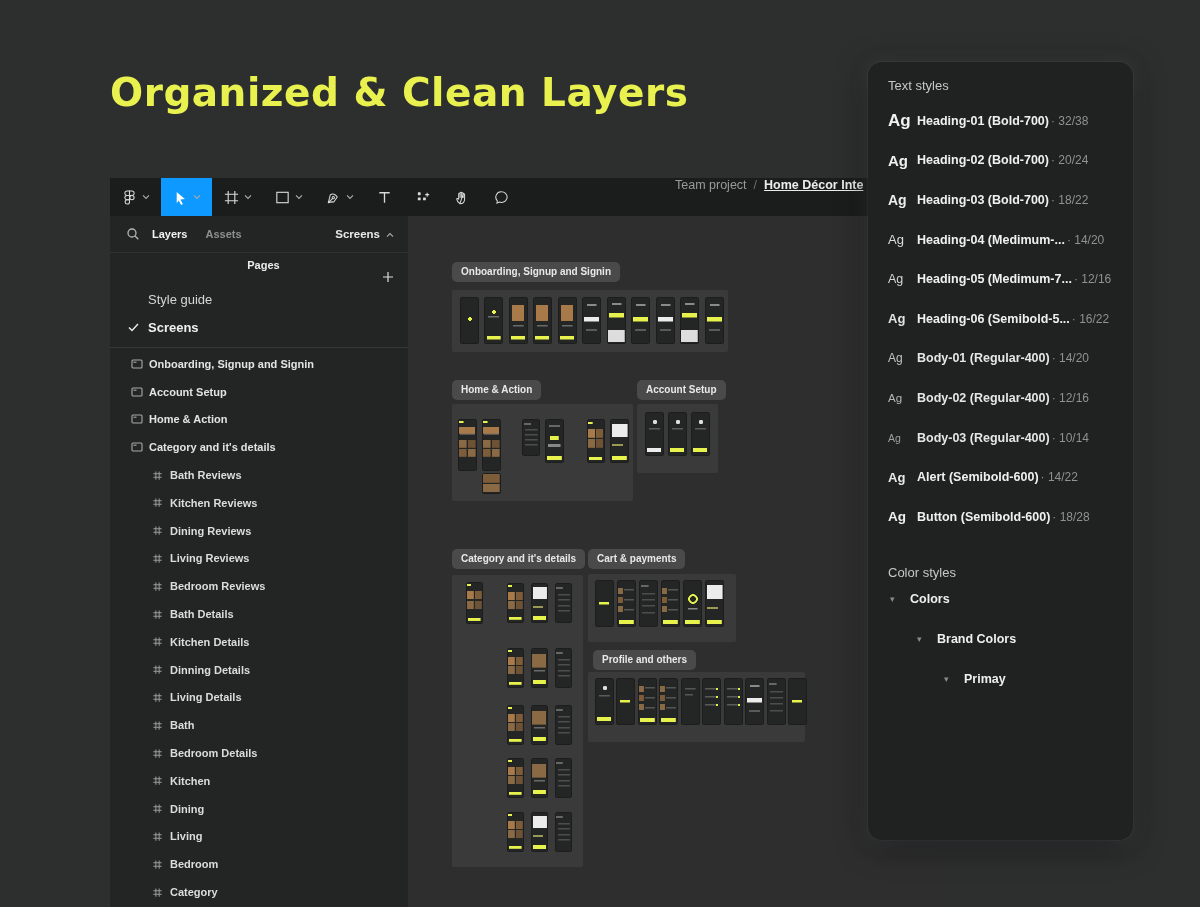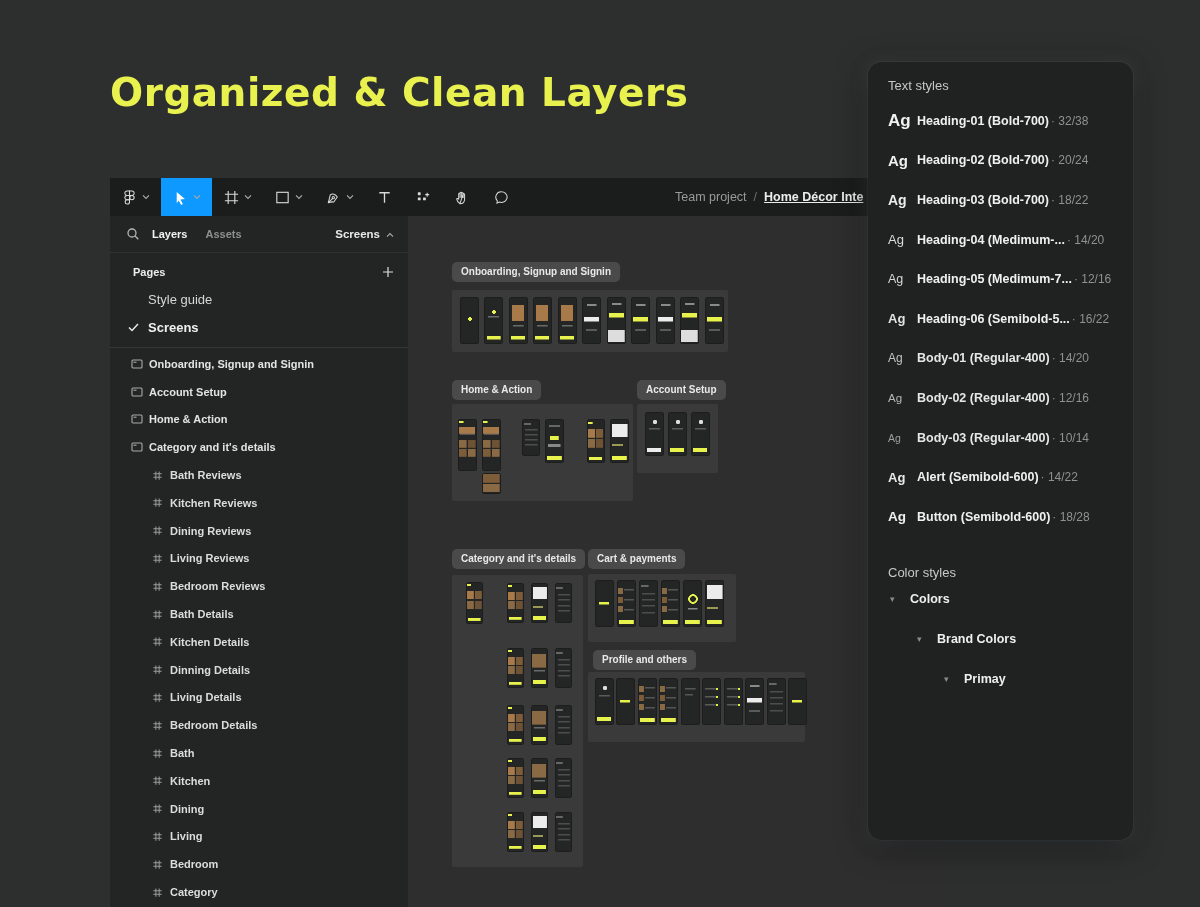"Team project" .breadcrumb { align-items: center -> none }
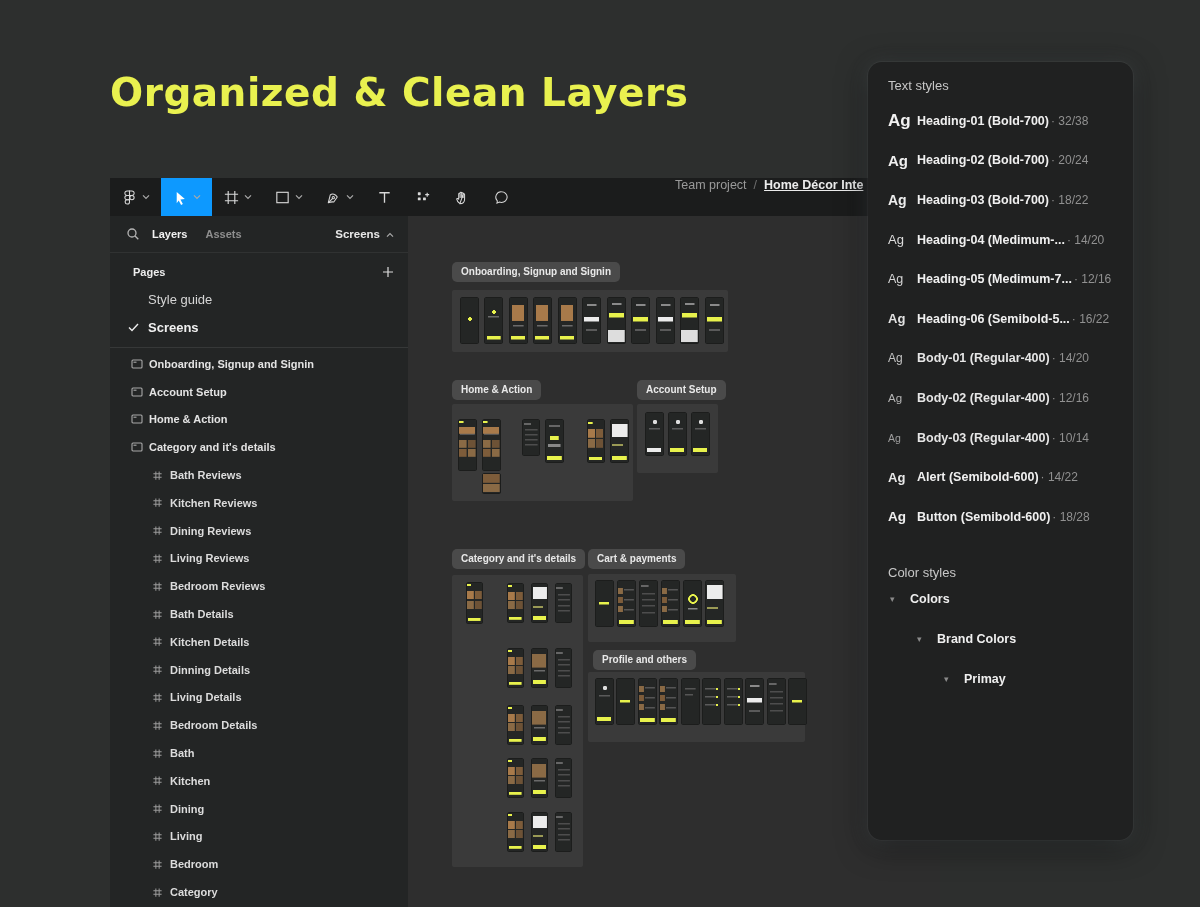"Pages" .pages-header { flex-direction: none -> column }
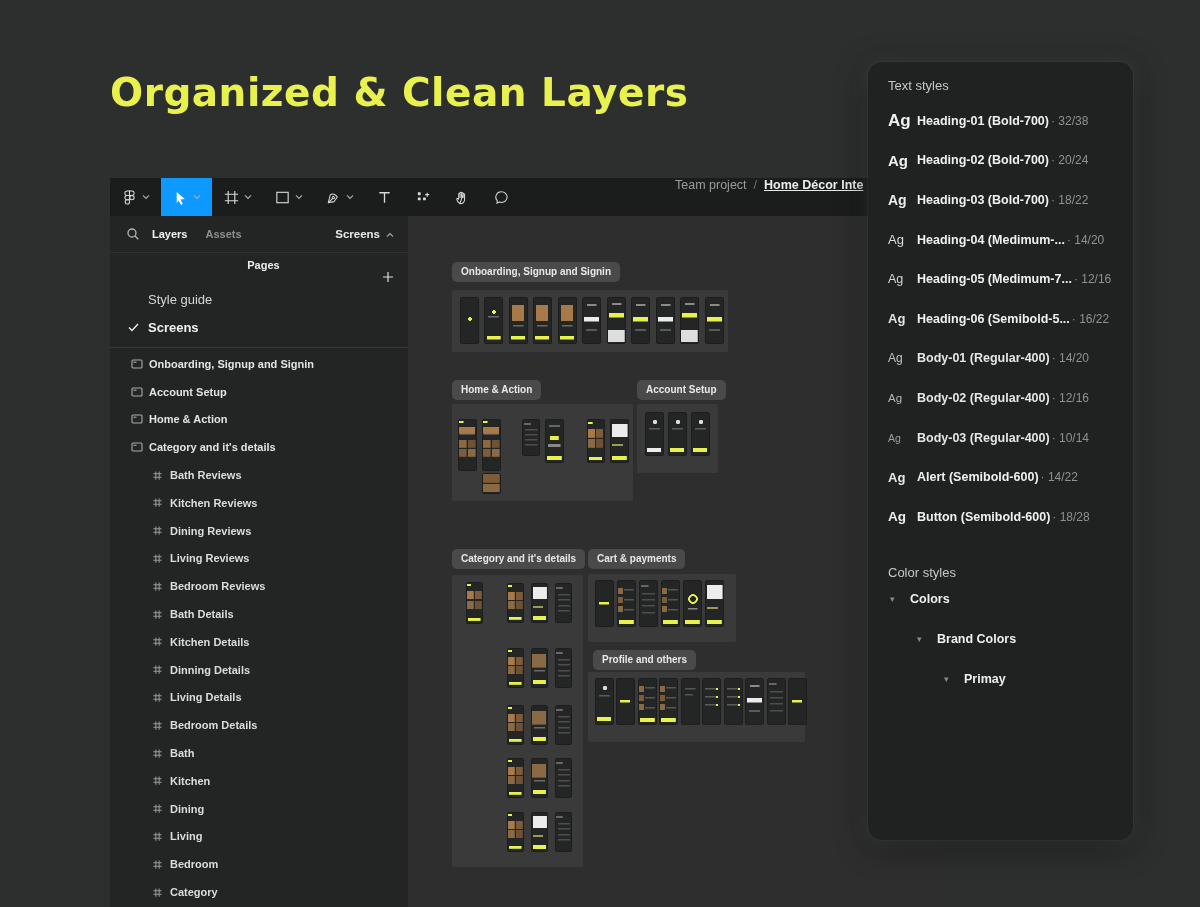"Bedroom Details" div.lrow { order: before "Bath" -> after "Bath" }
